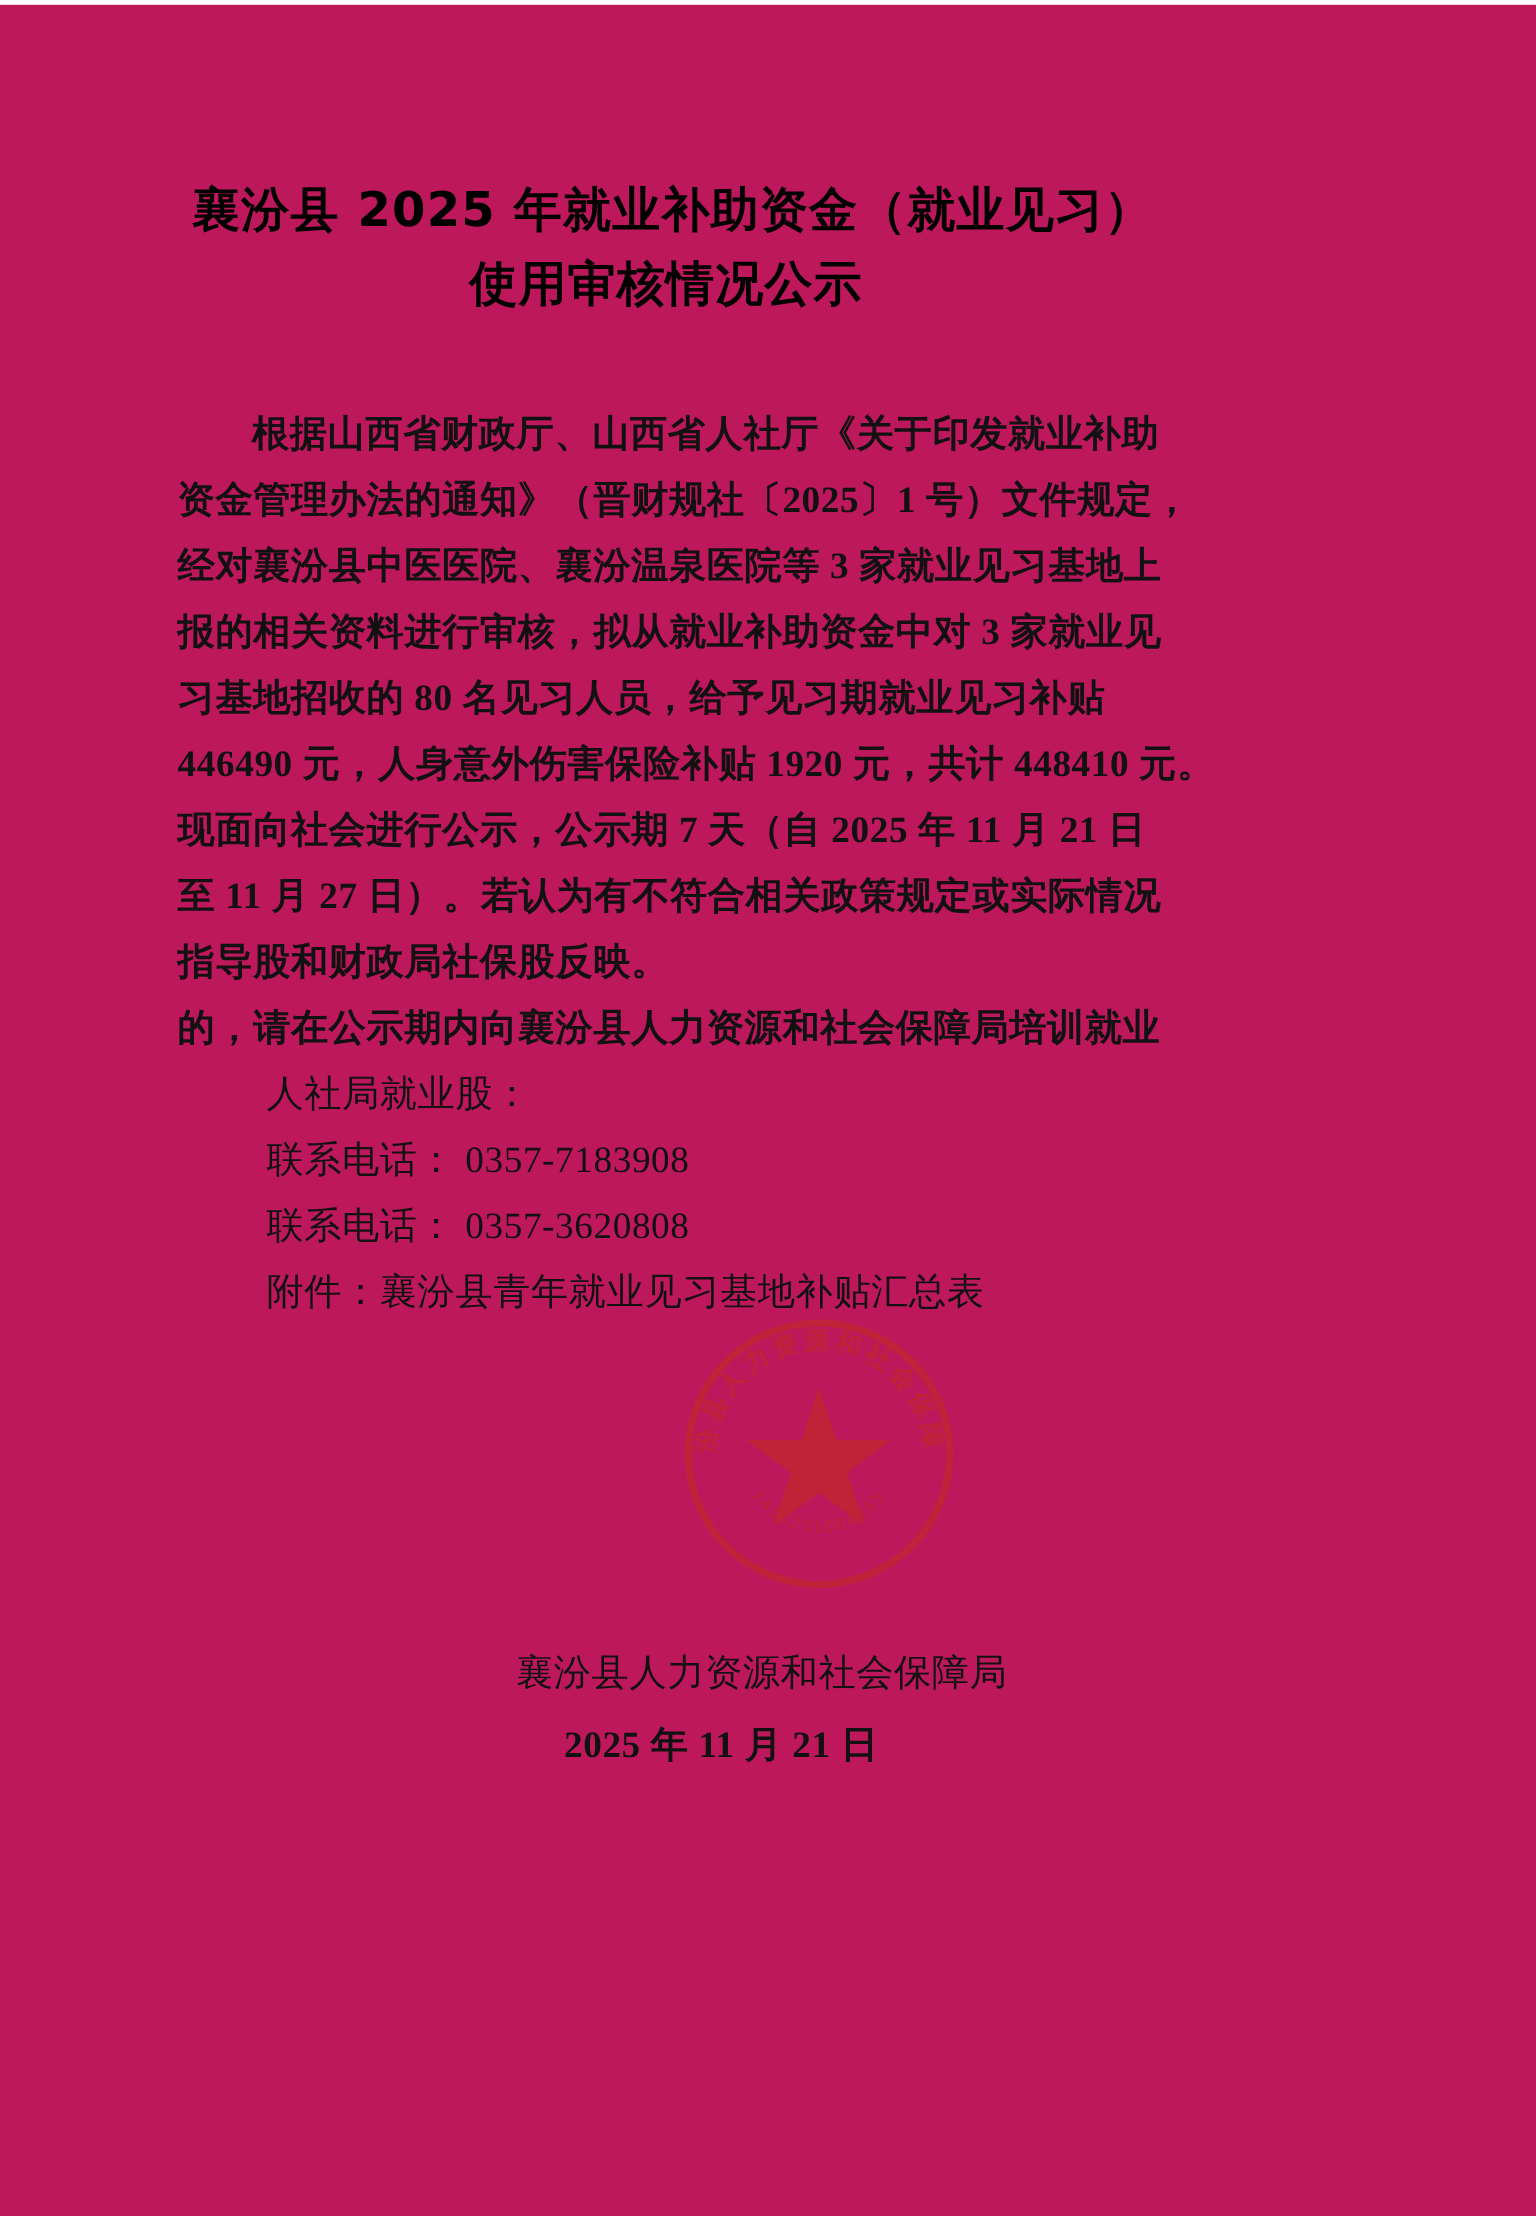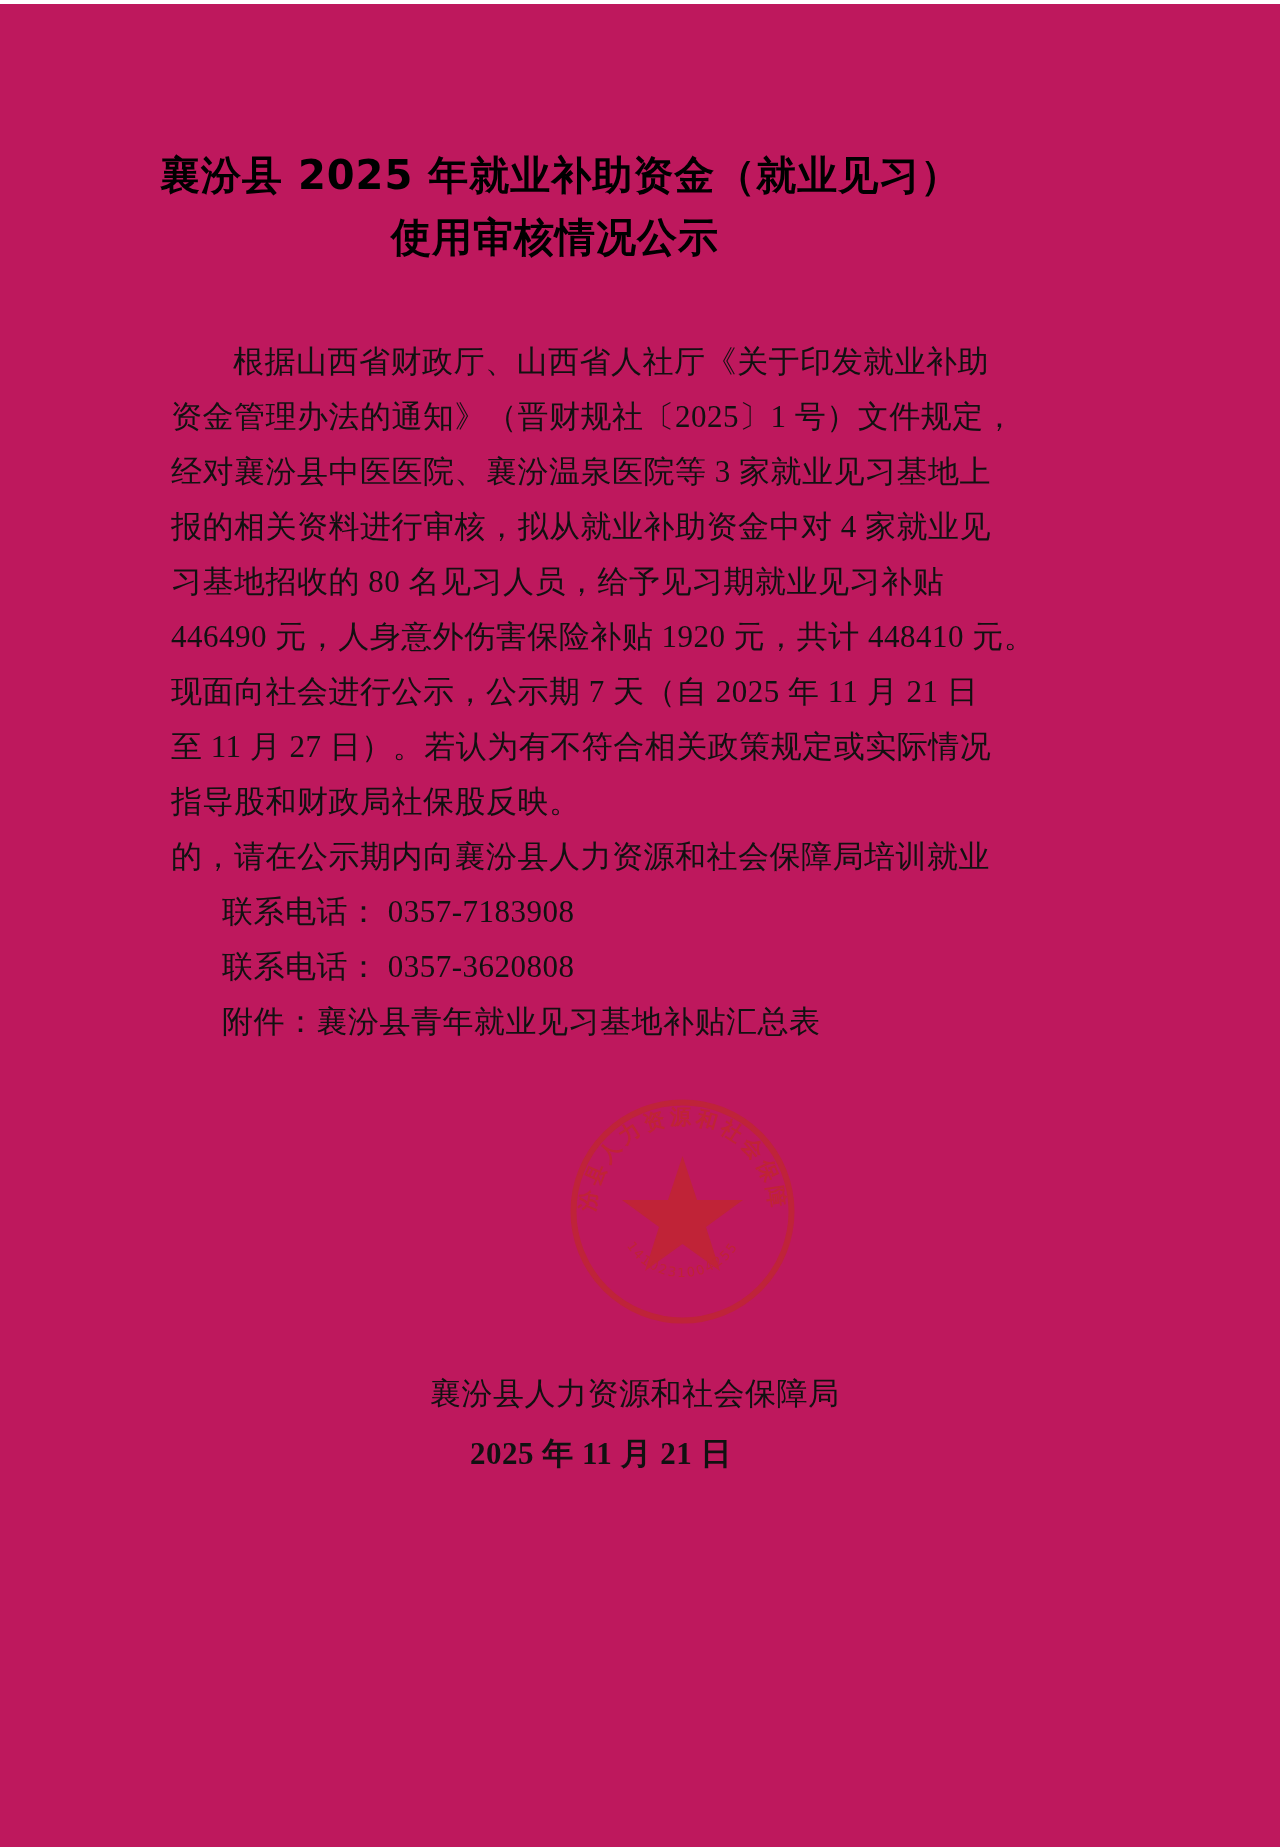"根据山西省财政厅、山西省人社厅《关于印发就业补助" .body-block { font-weight: none -> bold; left: 171px -> 148px }
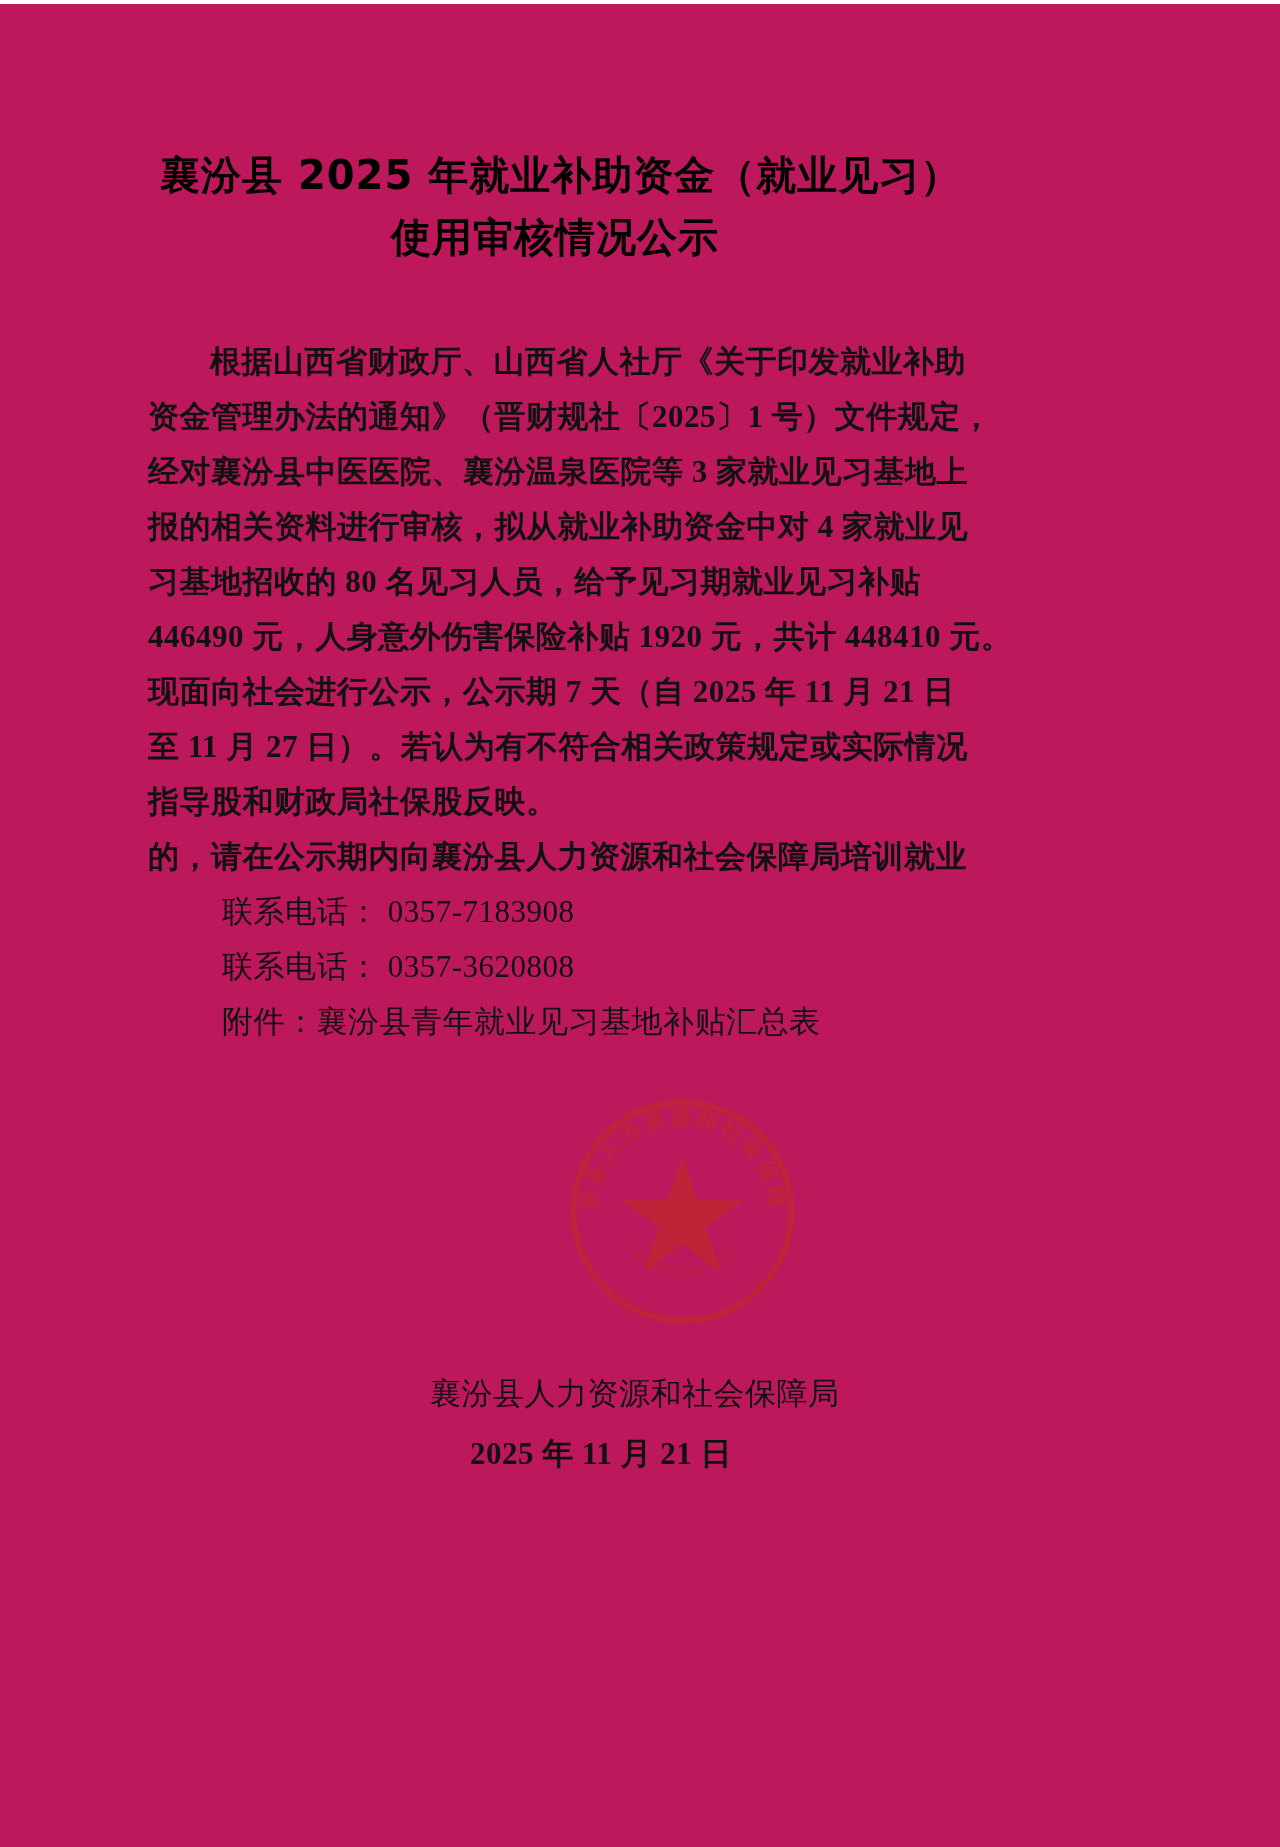"报的相关资料进行审核，拟从就业补助资金中对 4 家就业见" div.para-line { text: 4 -> 3 }
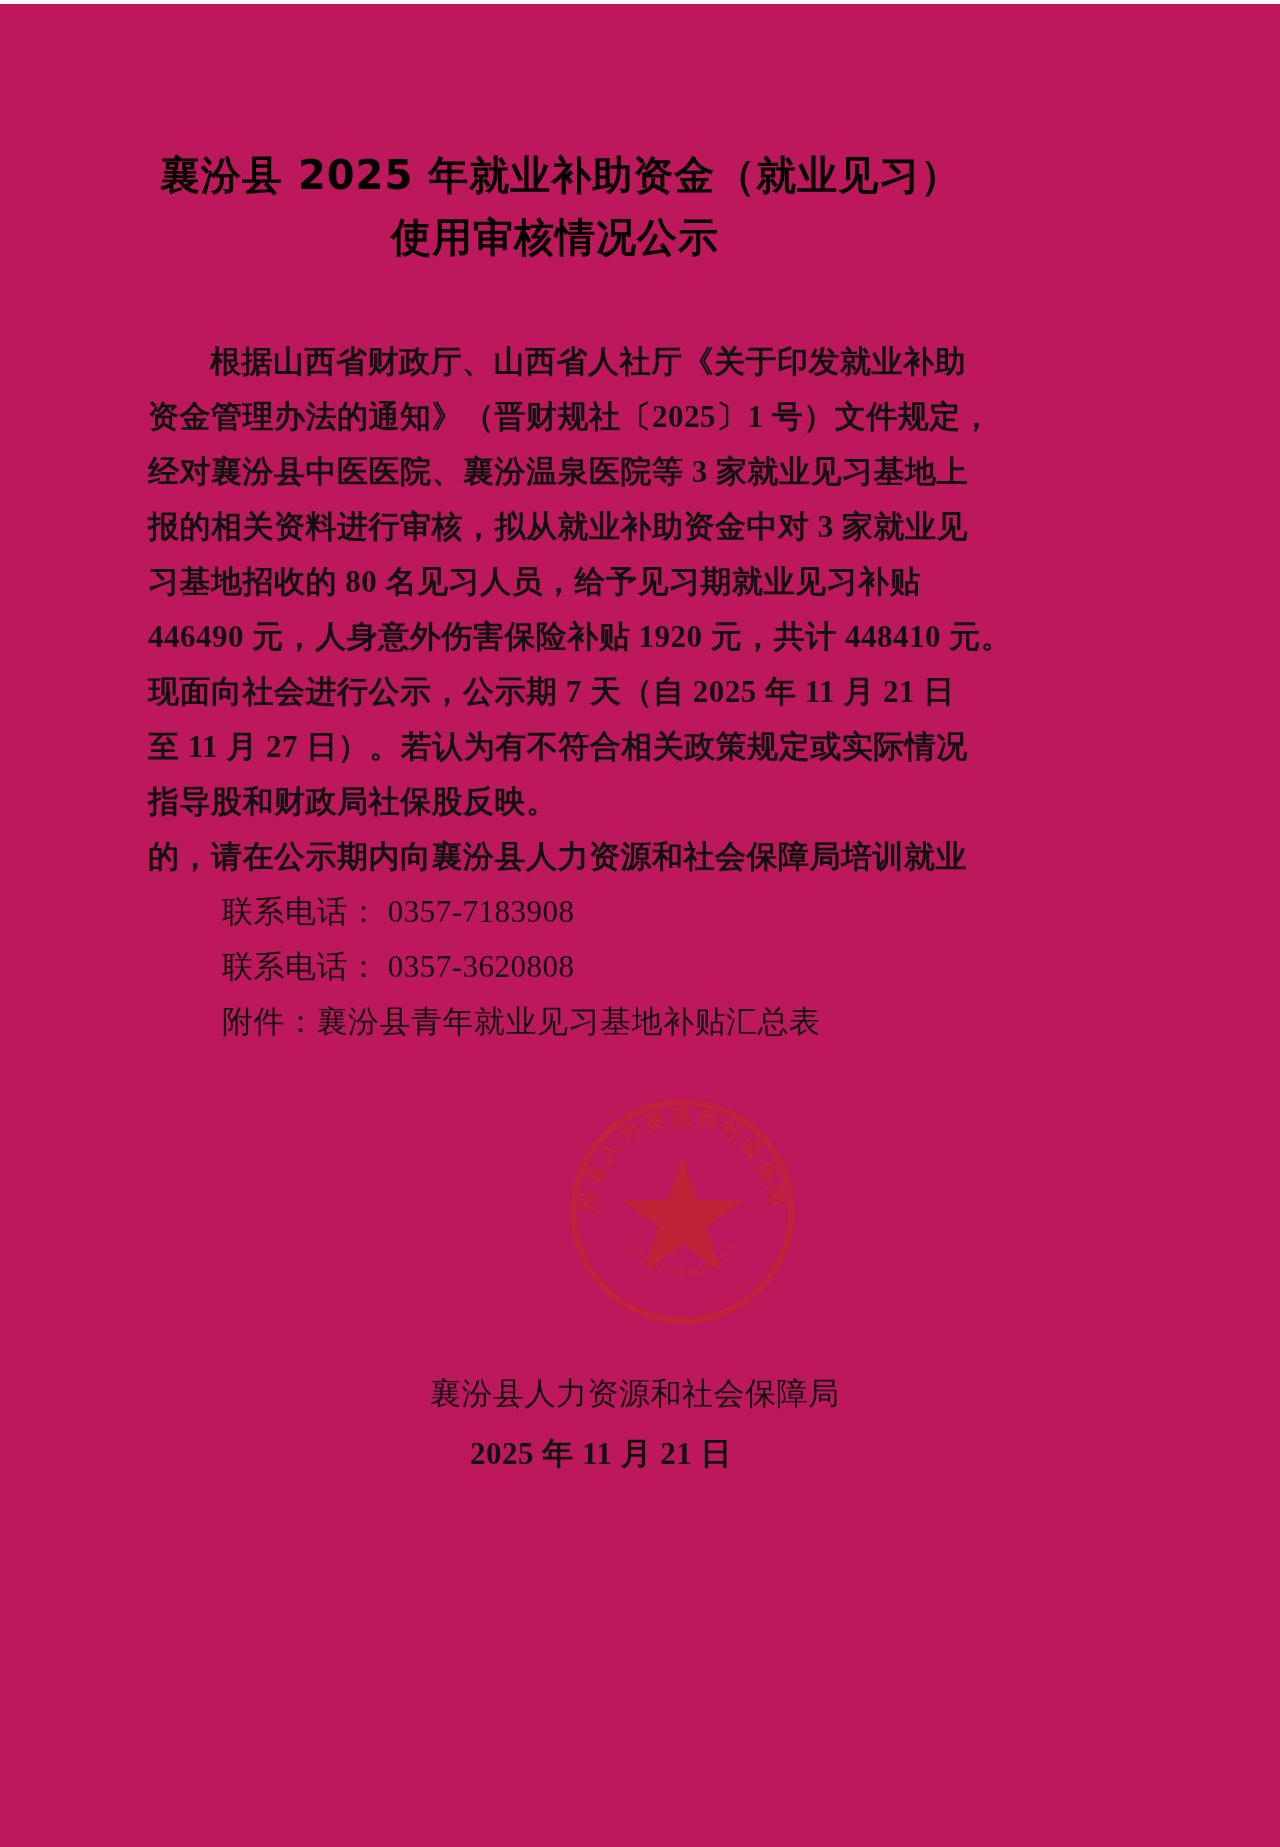"人社局就业股：" div.contact-line { html: none -> <div>人社局就业股：</div> }
